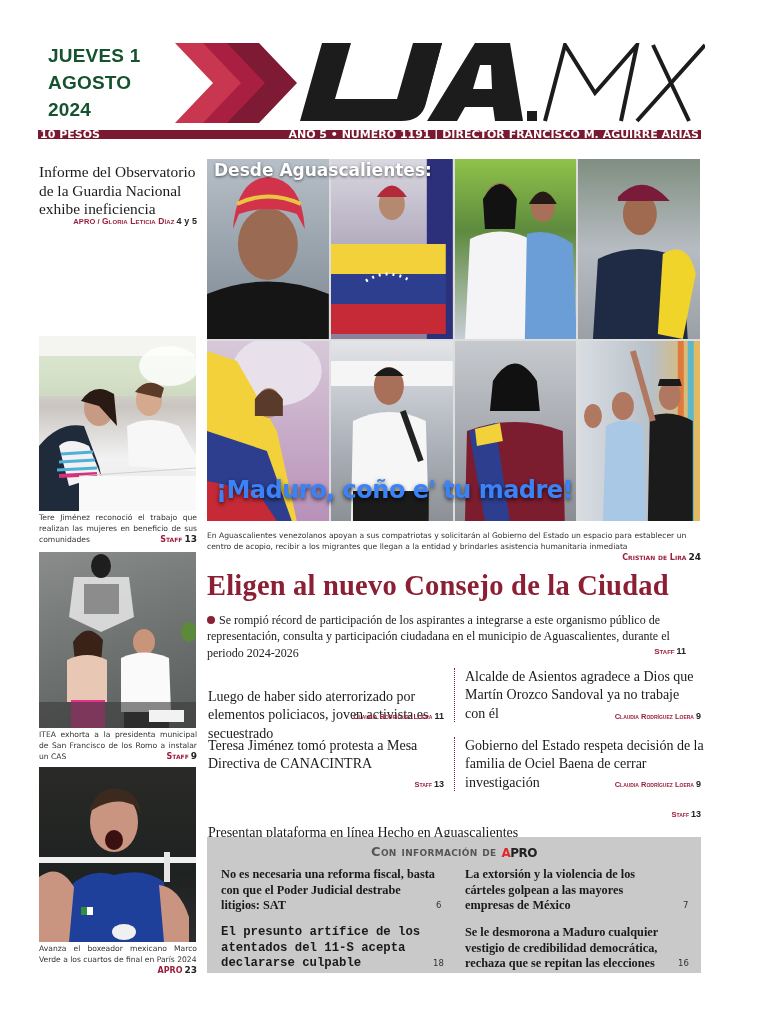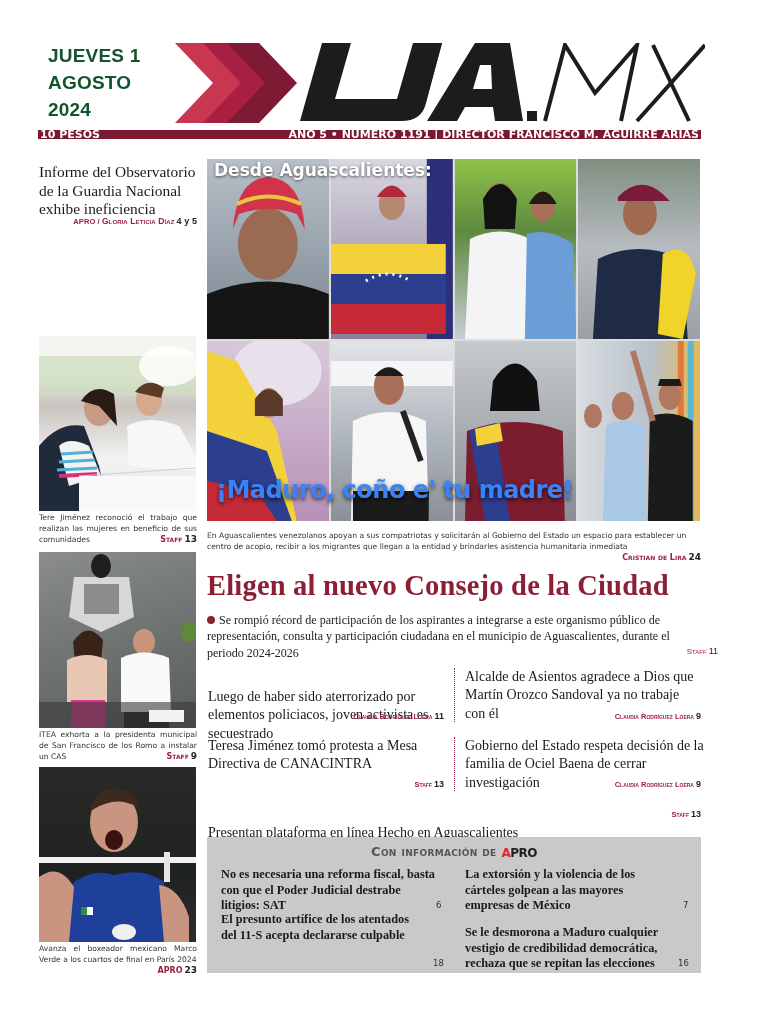"Staff 11" .dek-byline { font-weight: 400 -> 700; right: 50px -> 82px }
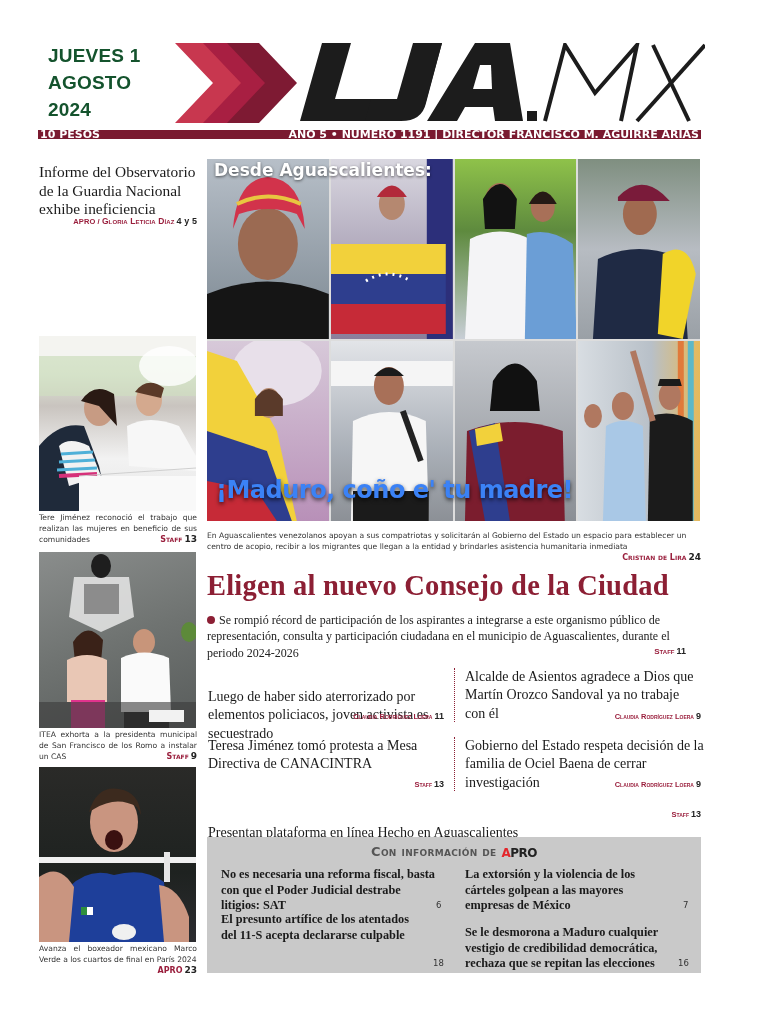"El presunto artífice de los" div.apro-story { font-family: none -> Liberation Mono, monospace; top: 75px -> 88px }
